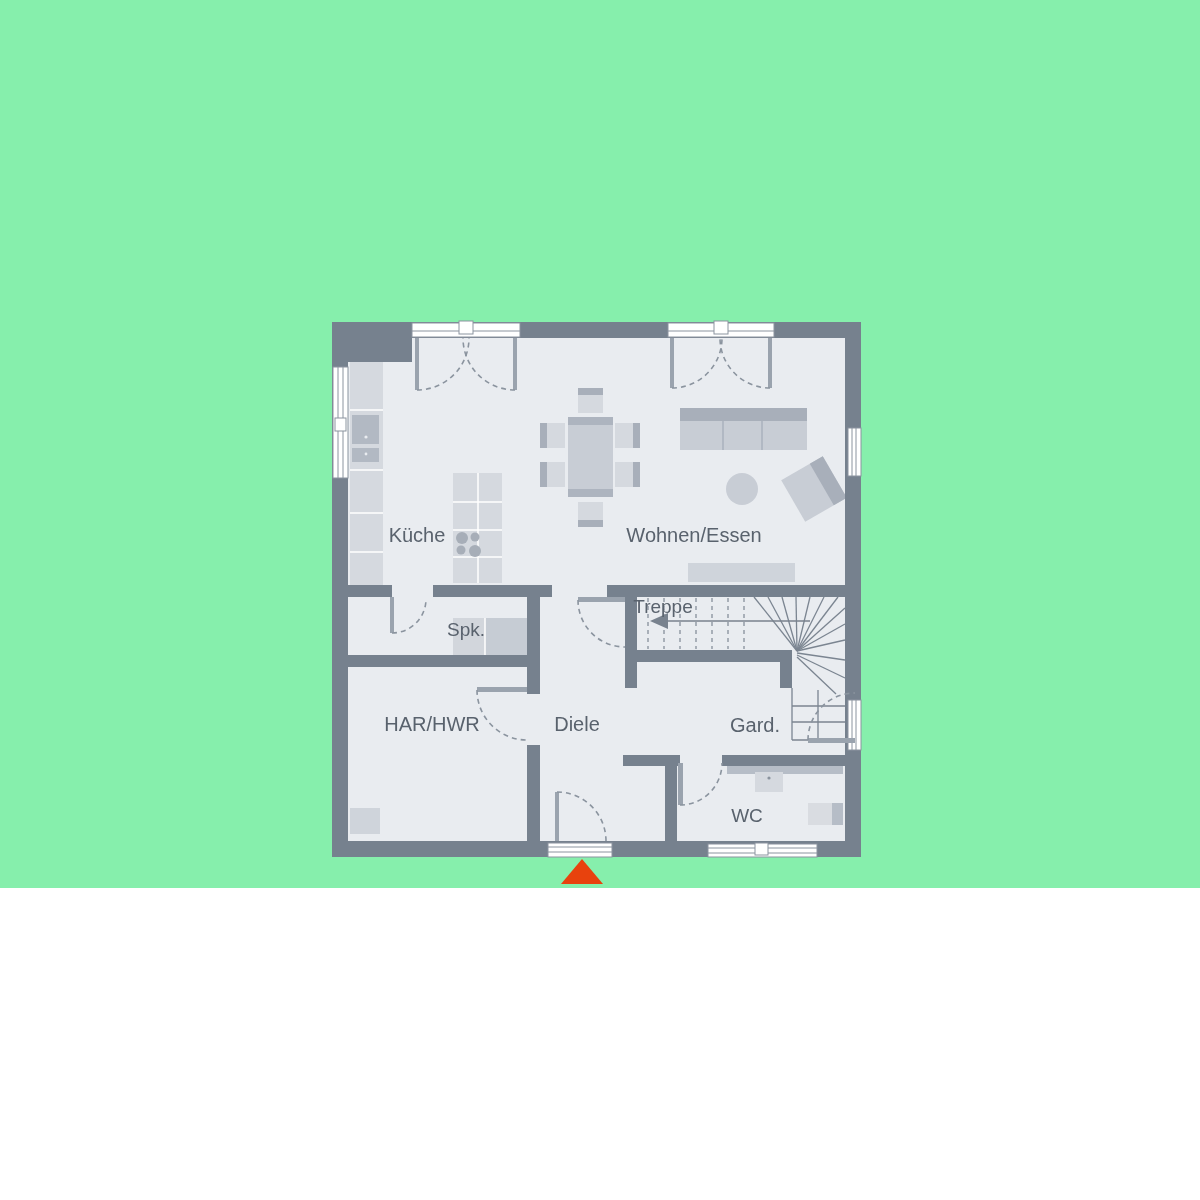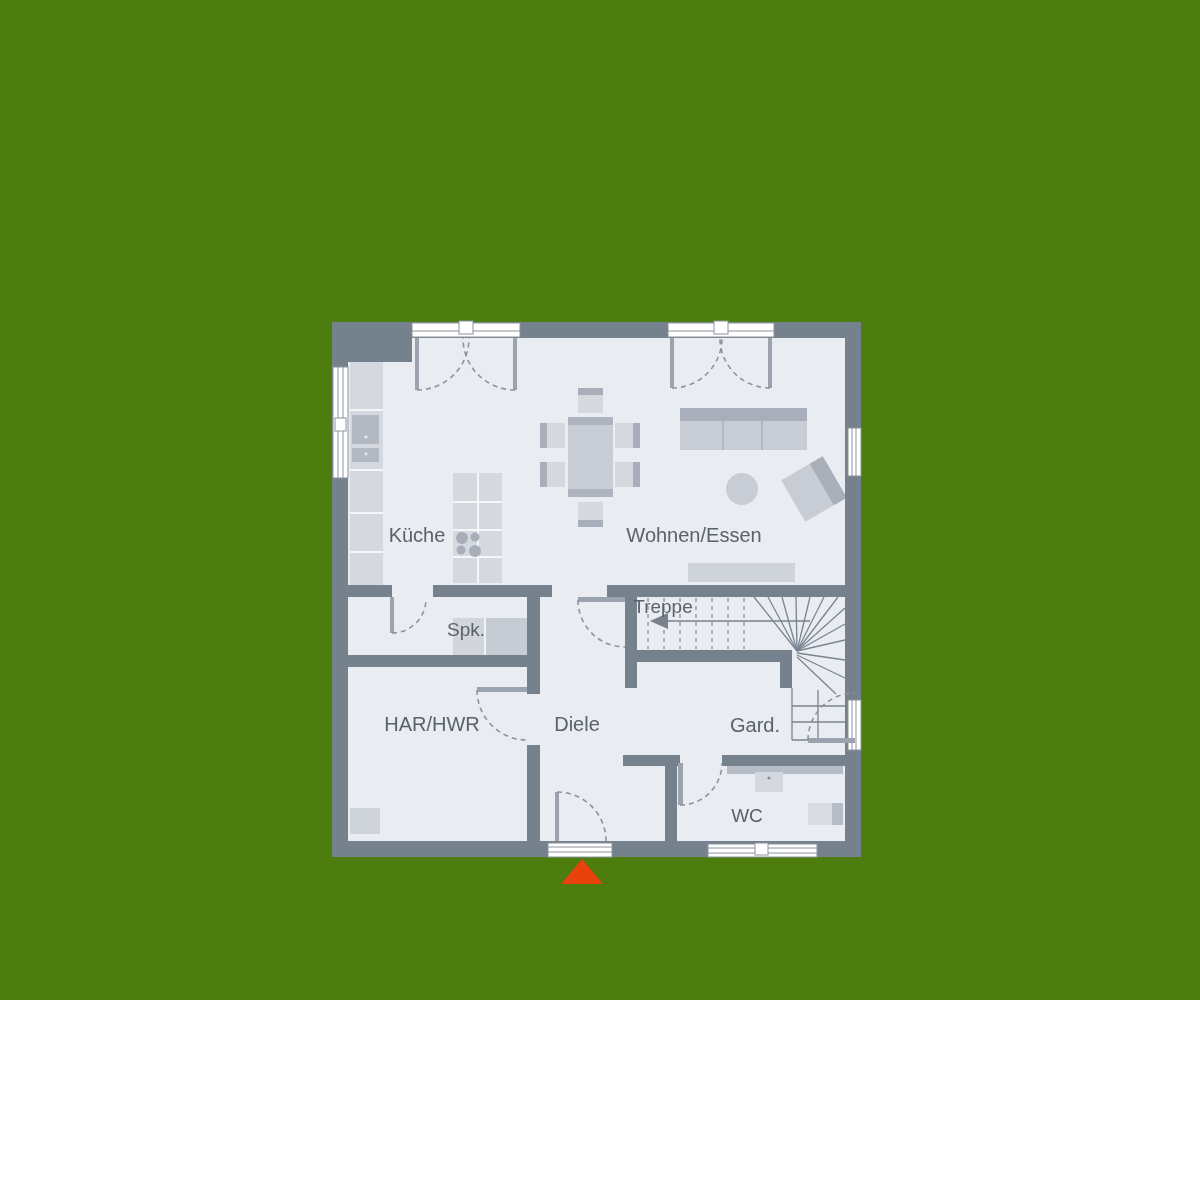"Küche" .canvas { background: #4d7c0f -> #86efac; height: 1000px -> 888px }
